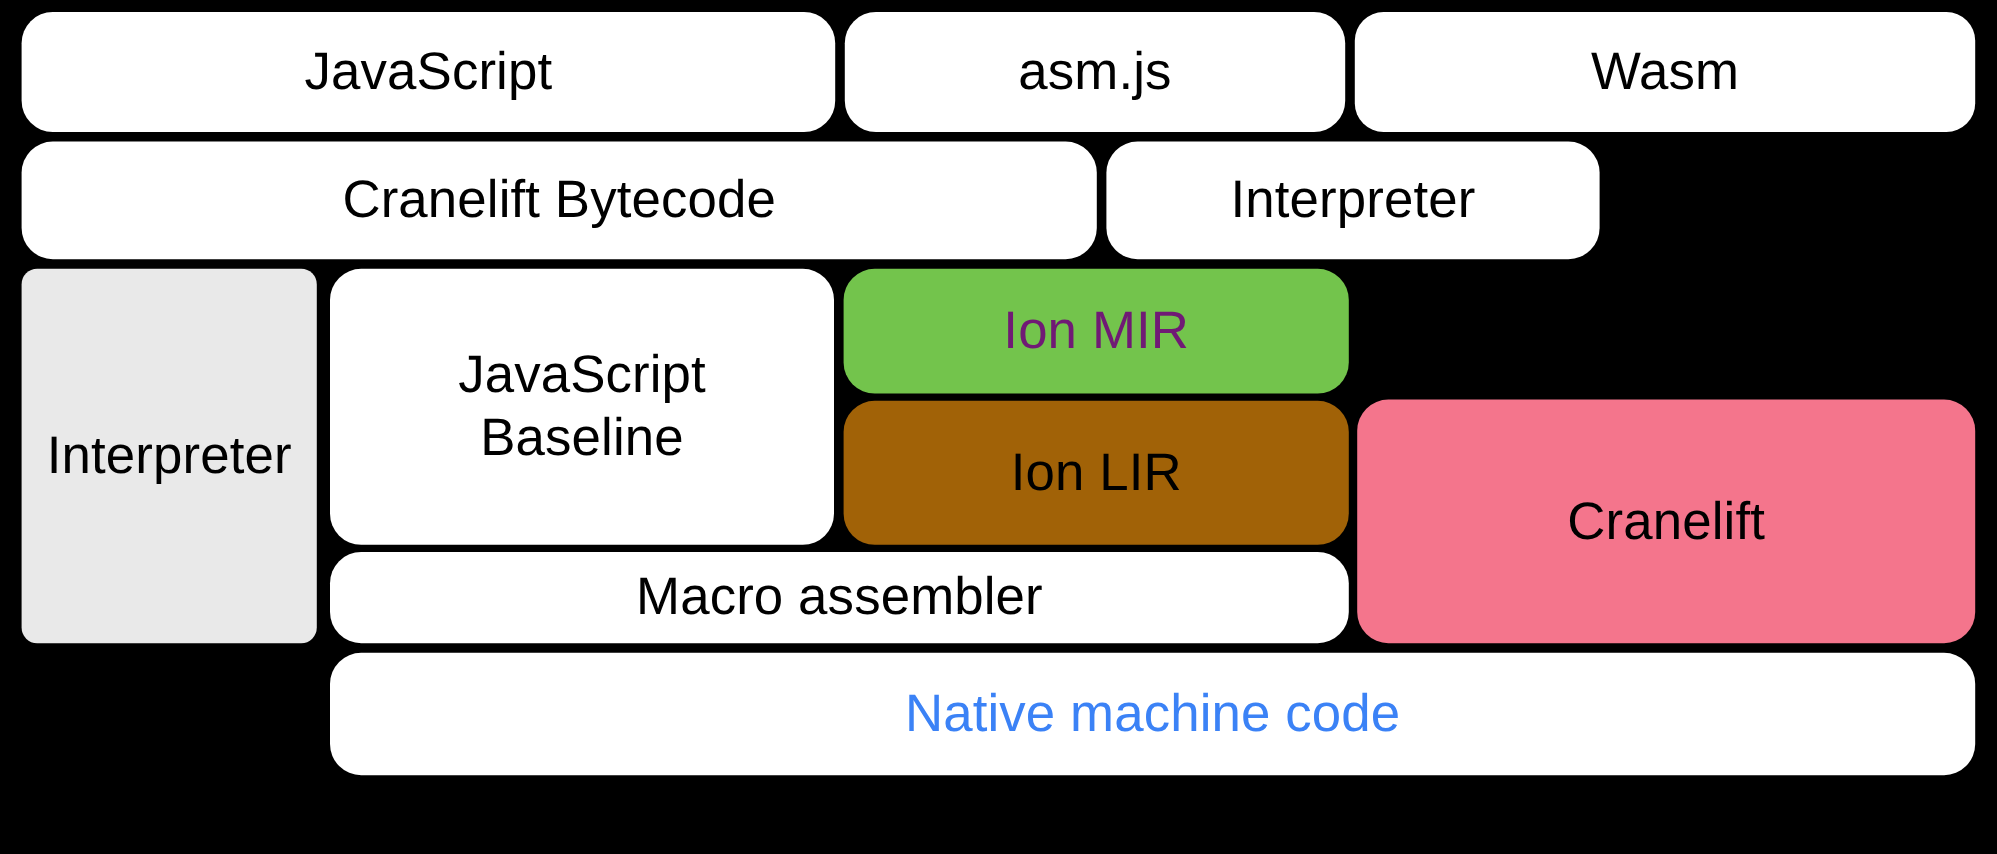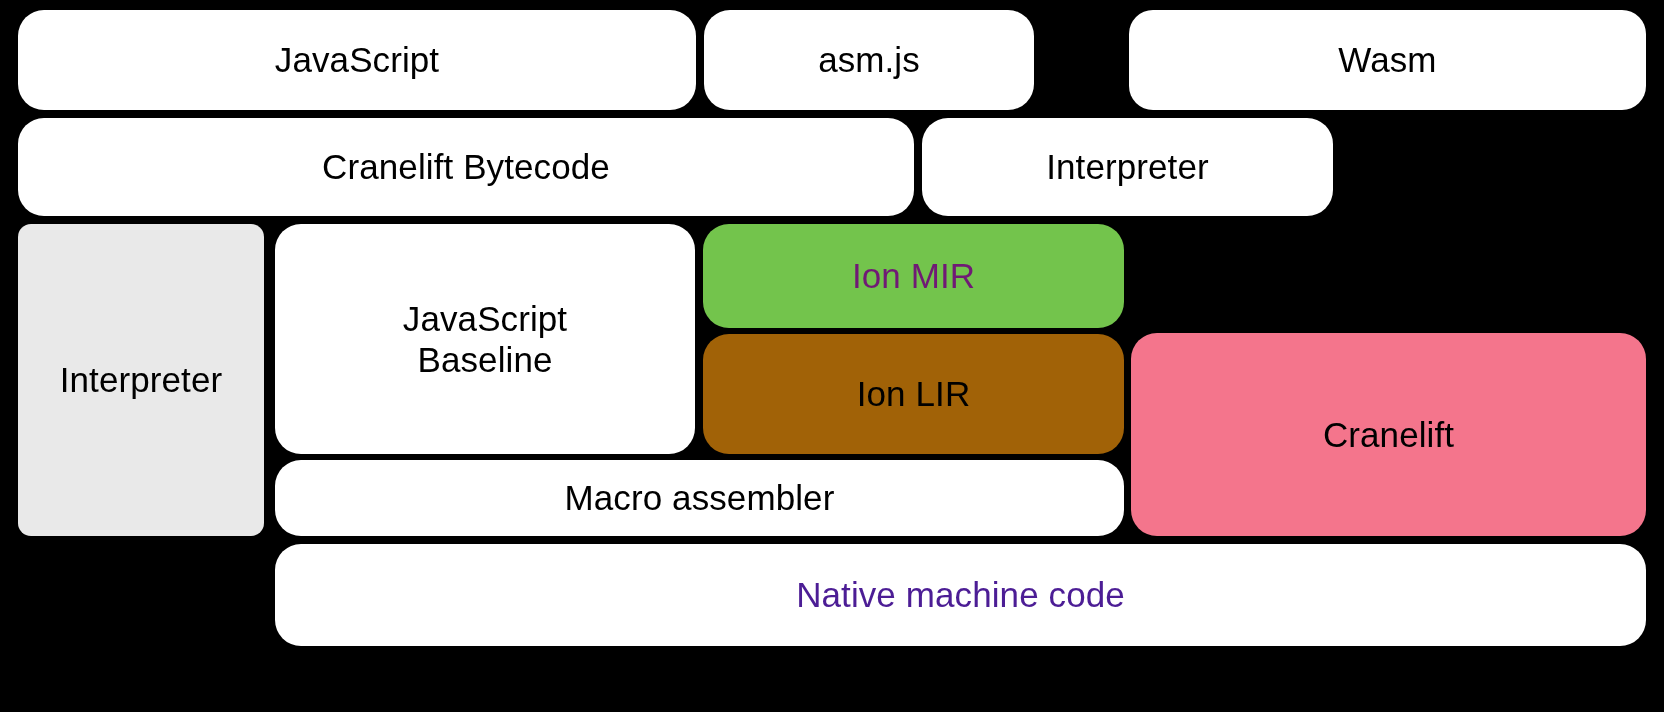"JavaScript" .node { font-size: 35px -> 44px }
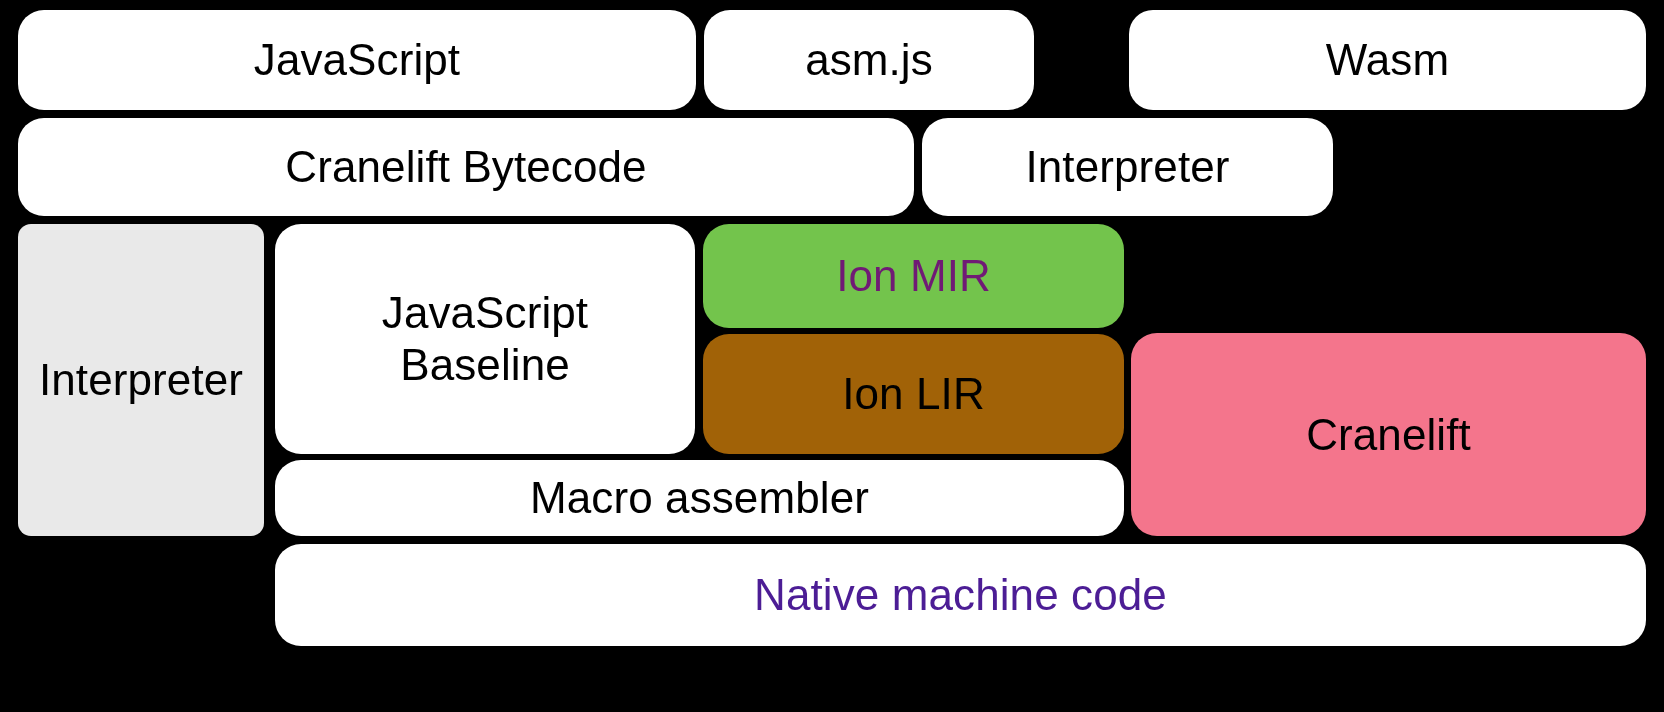"asm.js" div.node { width: 330px -> 417px }
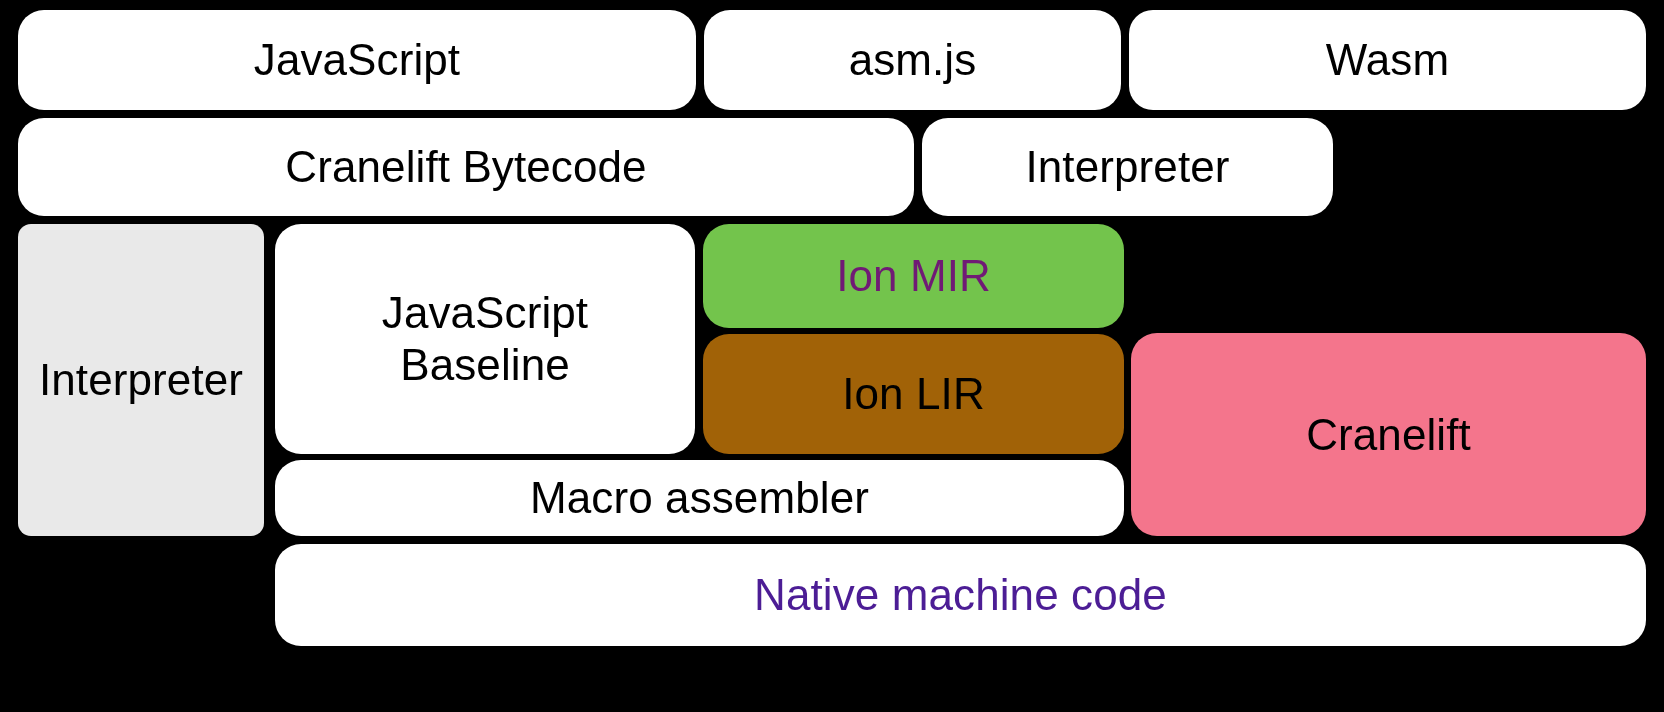"Native machine code" div.node { color: #4c1d95 -> #3b82f6 }
